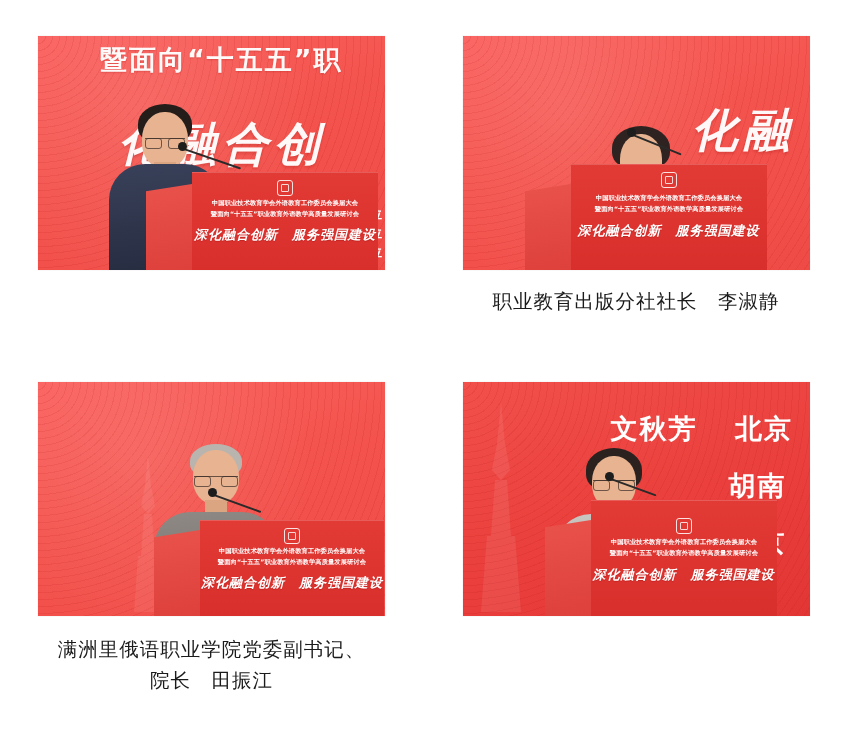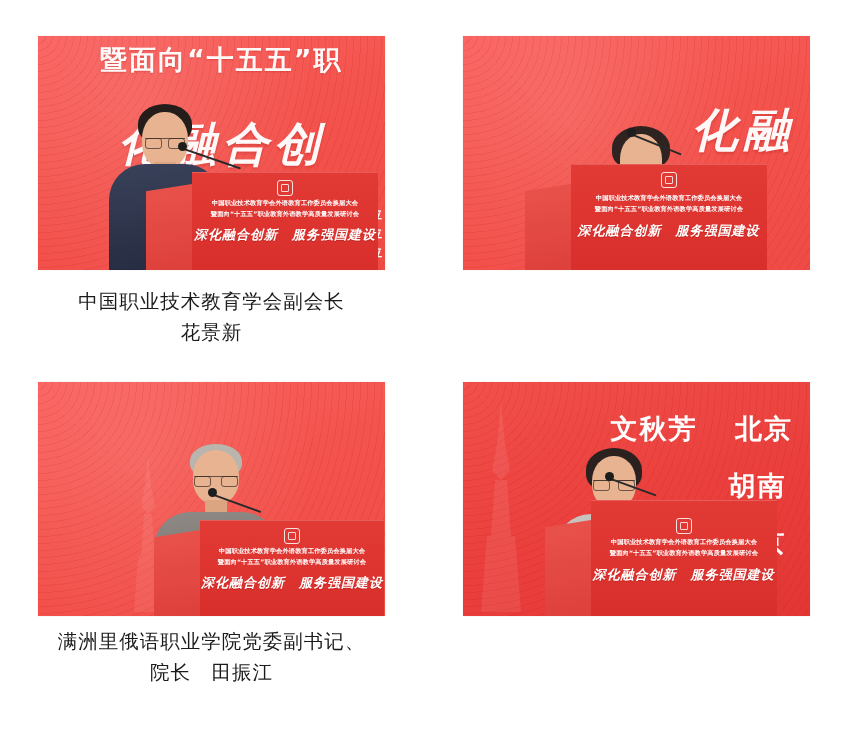"中国职业技术教育学会副会长" div.caption { html: <div> <span>中国职业技术教育学会副会长</span> <span>花景新</span> </div> -> none }
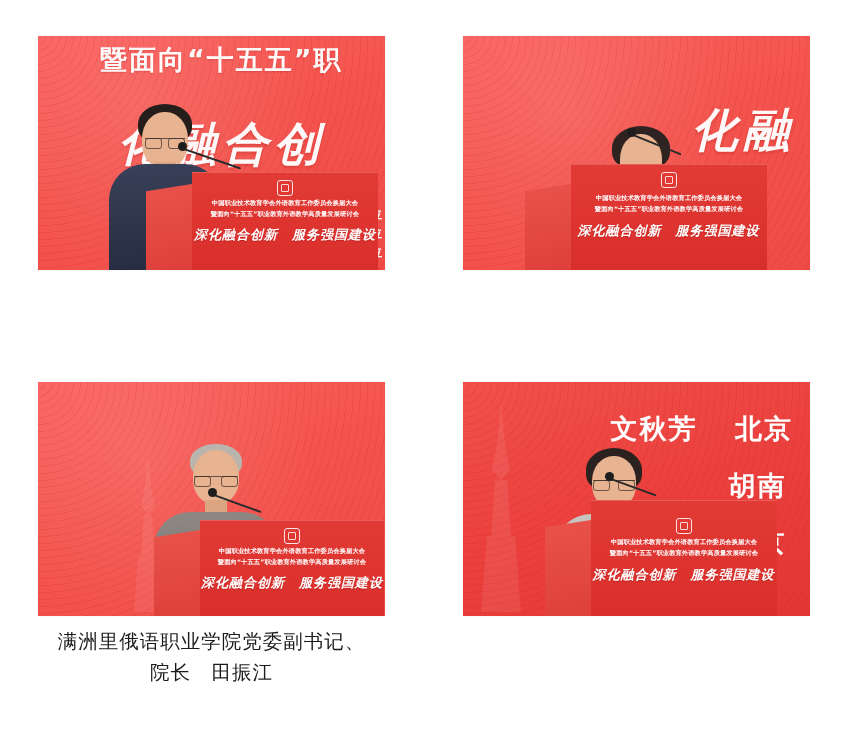"职业教育出版分社社长 李淑静" span.ln { html: none -> <span>职业教育出版分社社长 李淑静</span> }
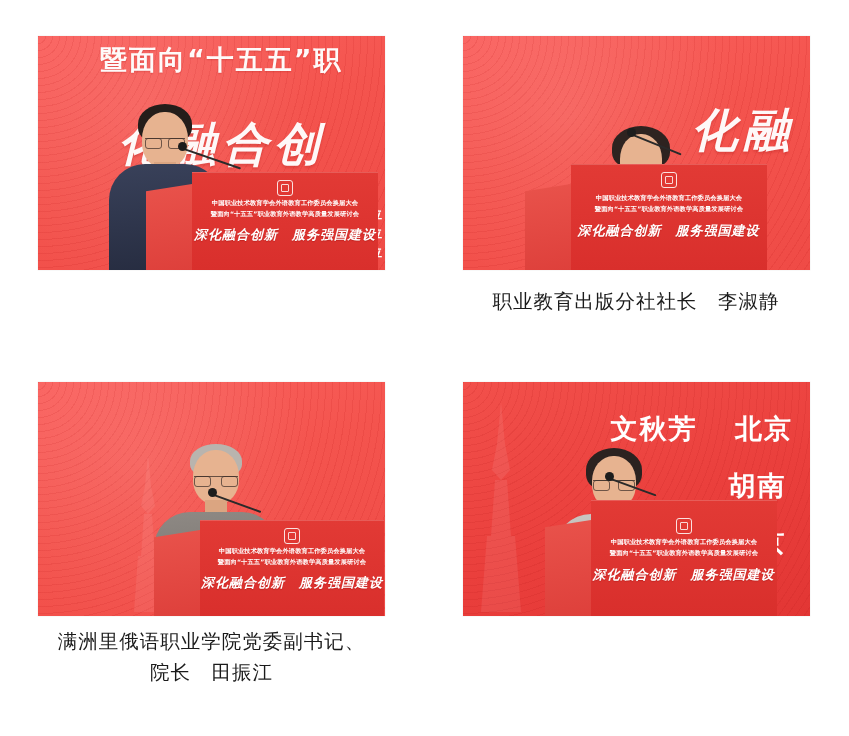"满洲里俄语职业学院党委副书记、" .cell.r2 .caption { margin-top: 10px -> 18px }
